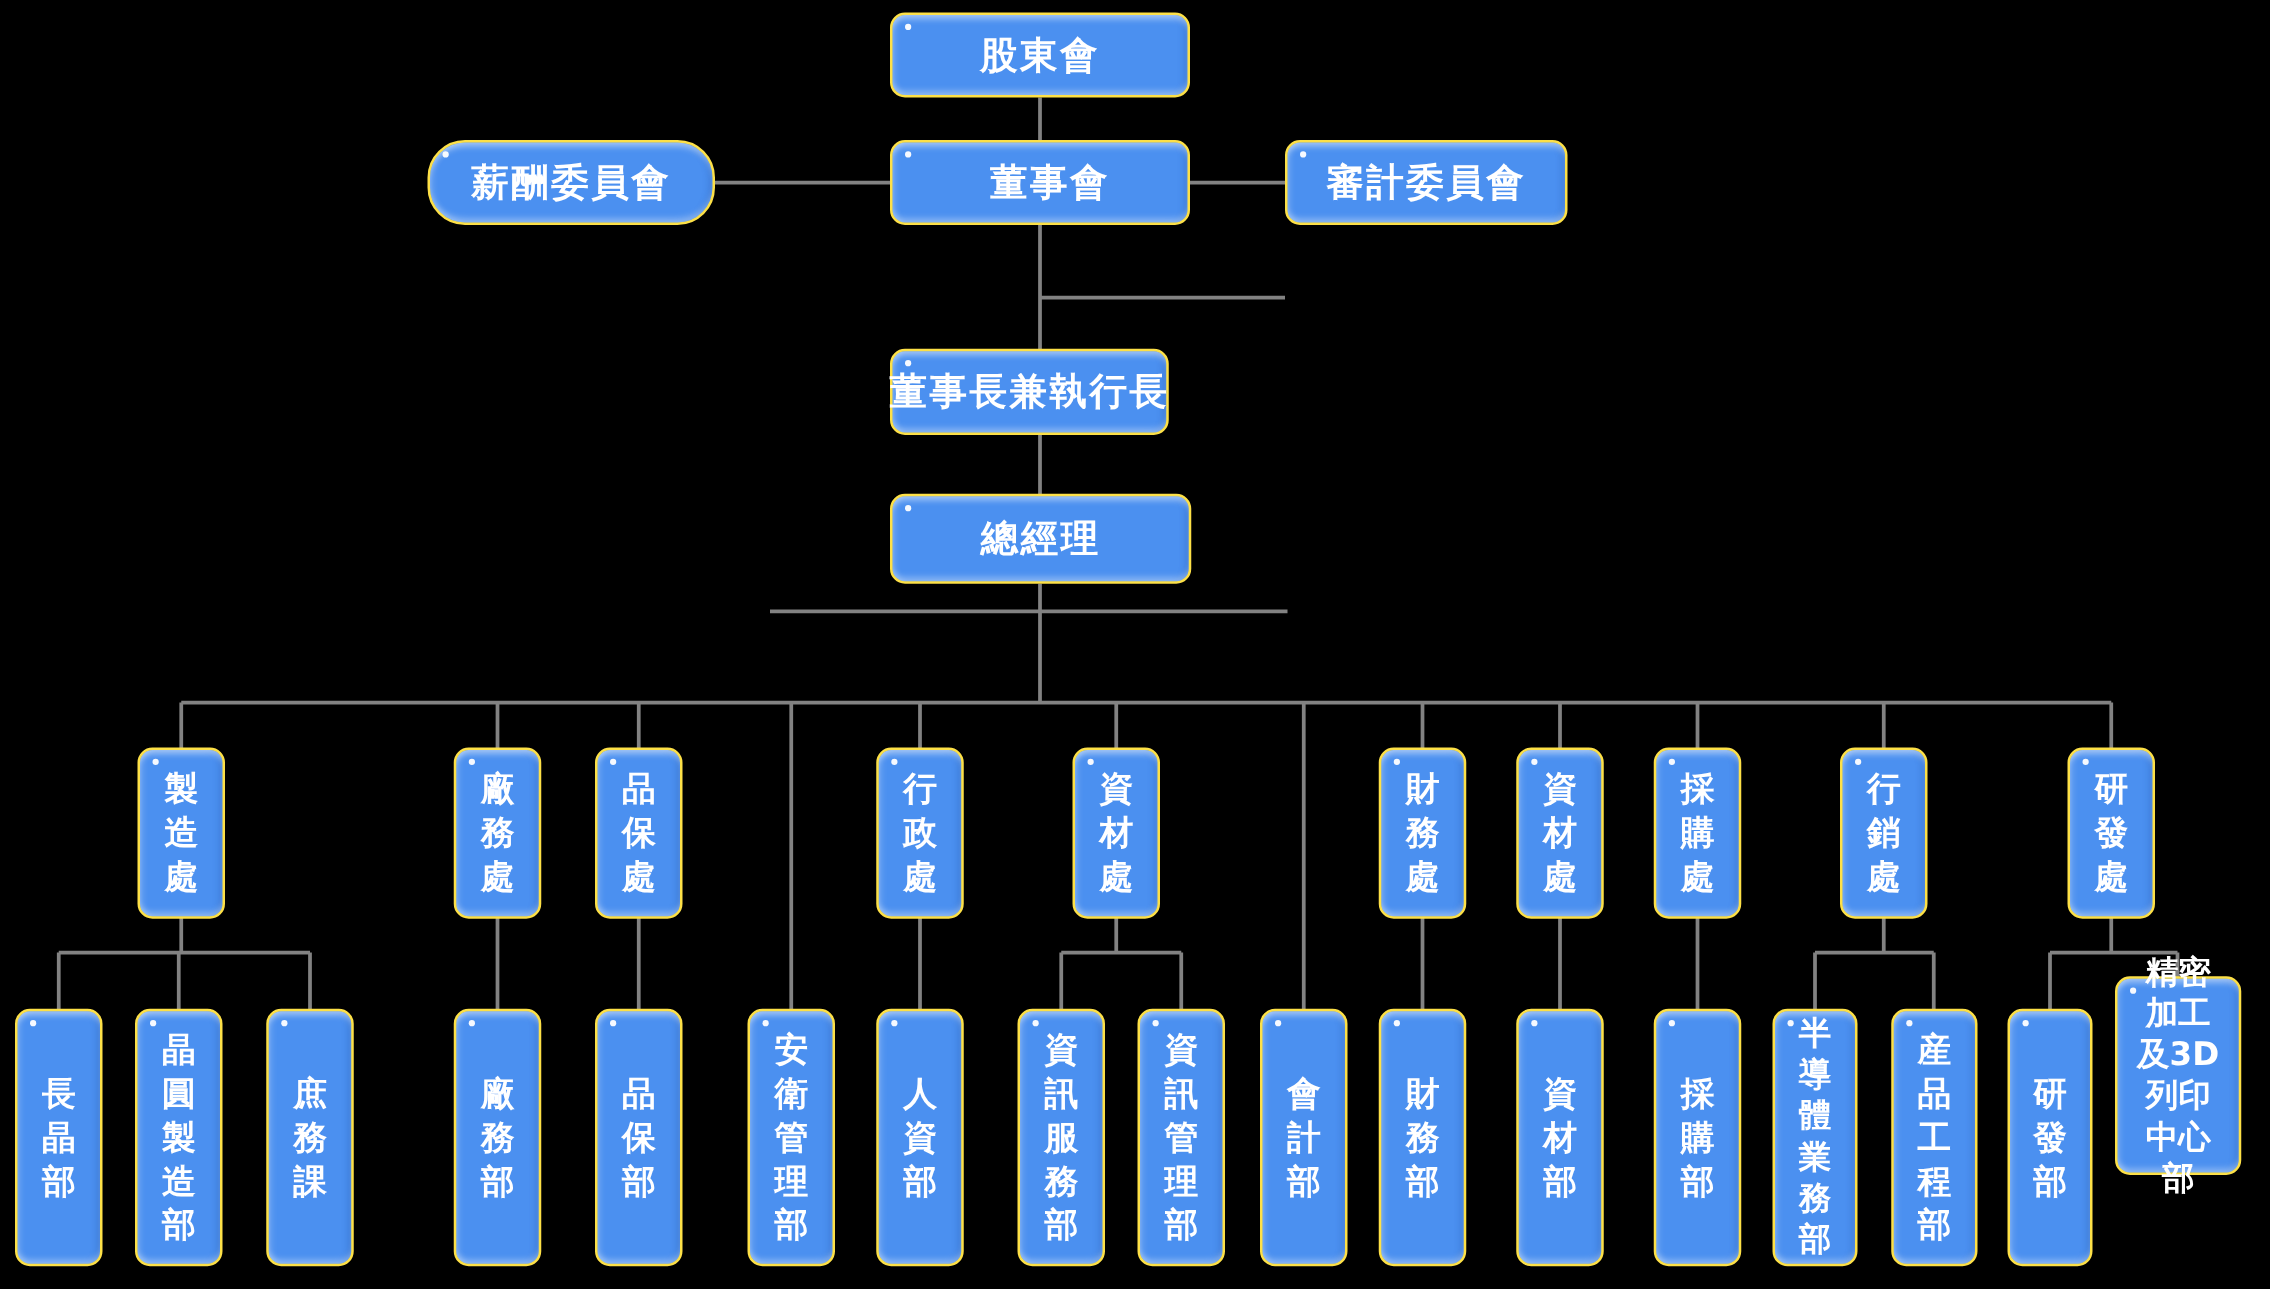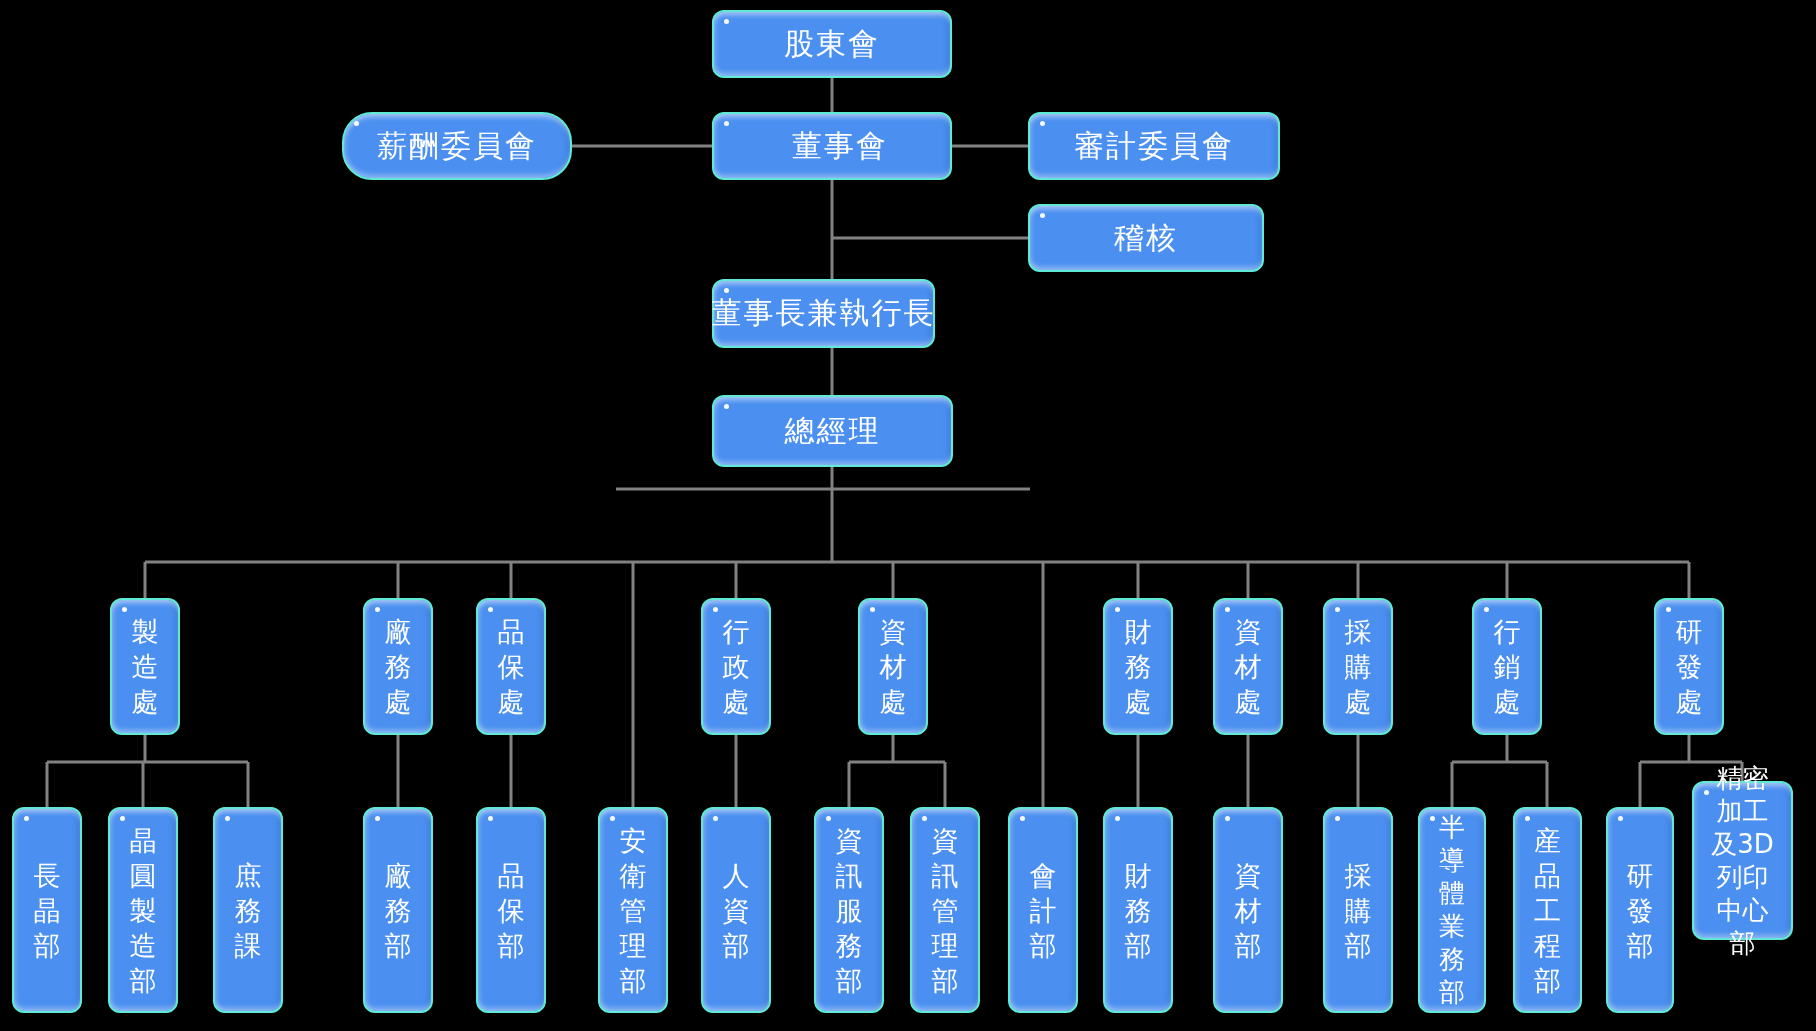"股東會" .node { border: 2px solid #5eead4 -> 2px solid #fde047; font-weight: none -> bold }
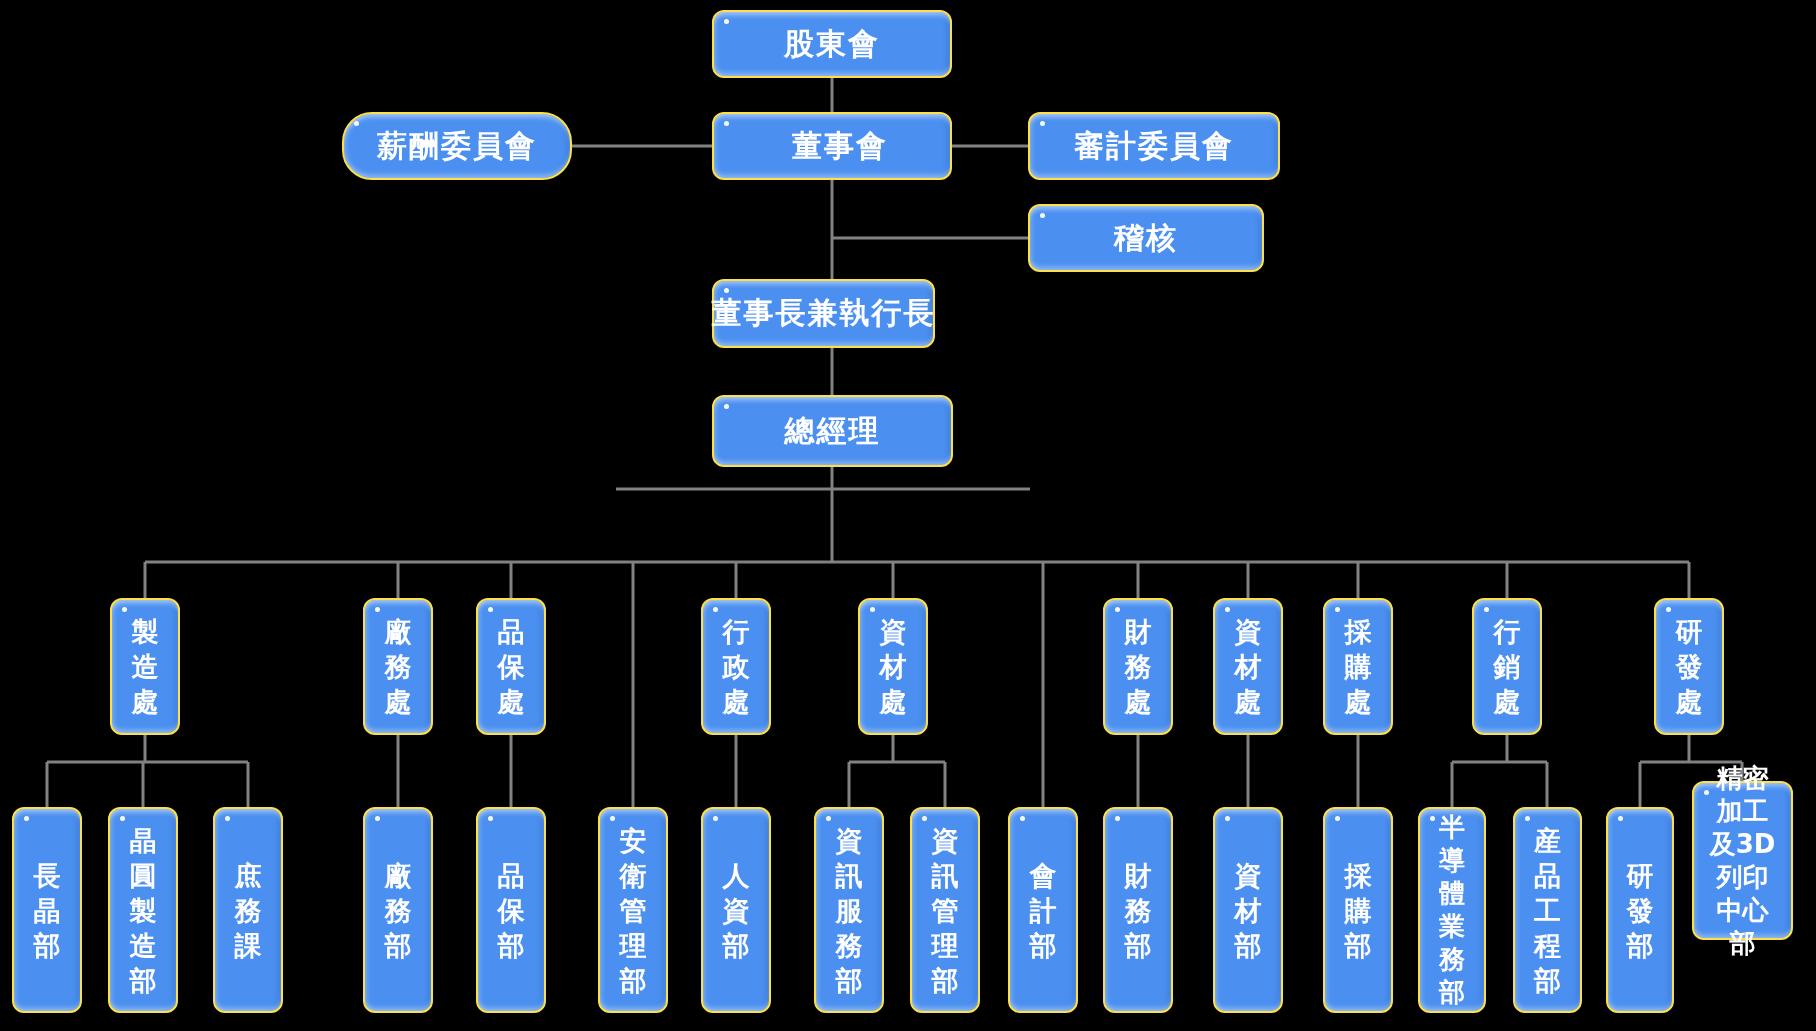"審計委員會" div.node { width: 252px -> 226px }
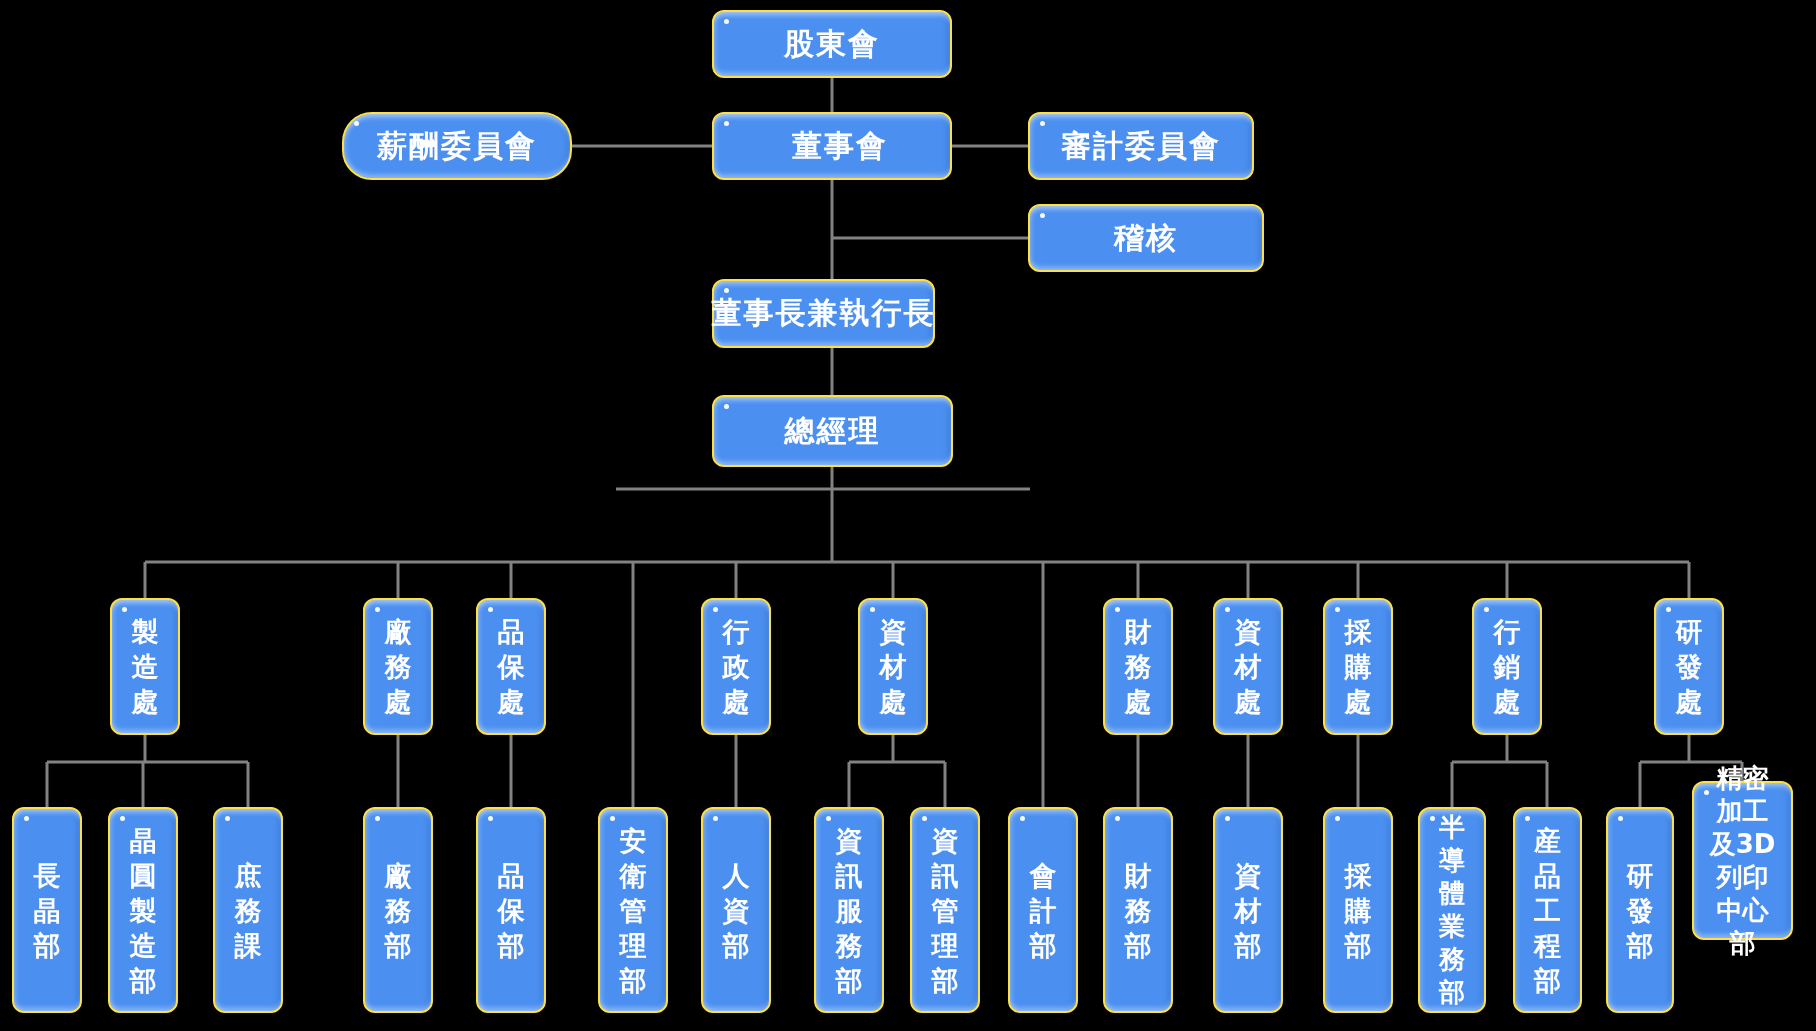"稽核" div.node { html: <div>稽核</div> -> none }
